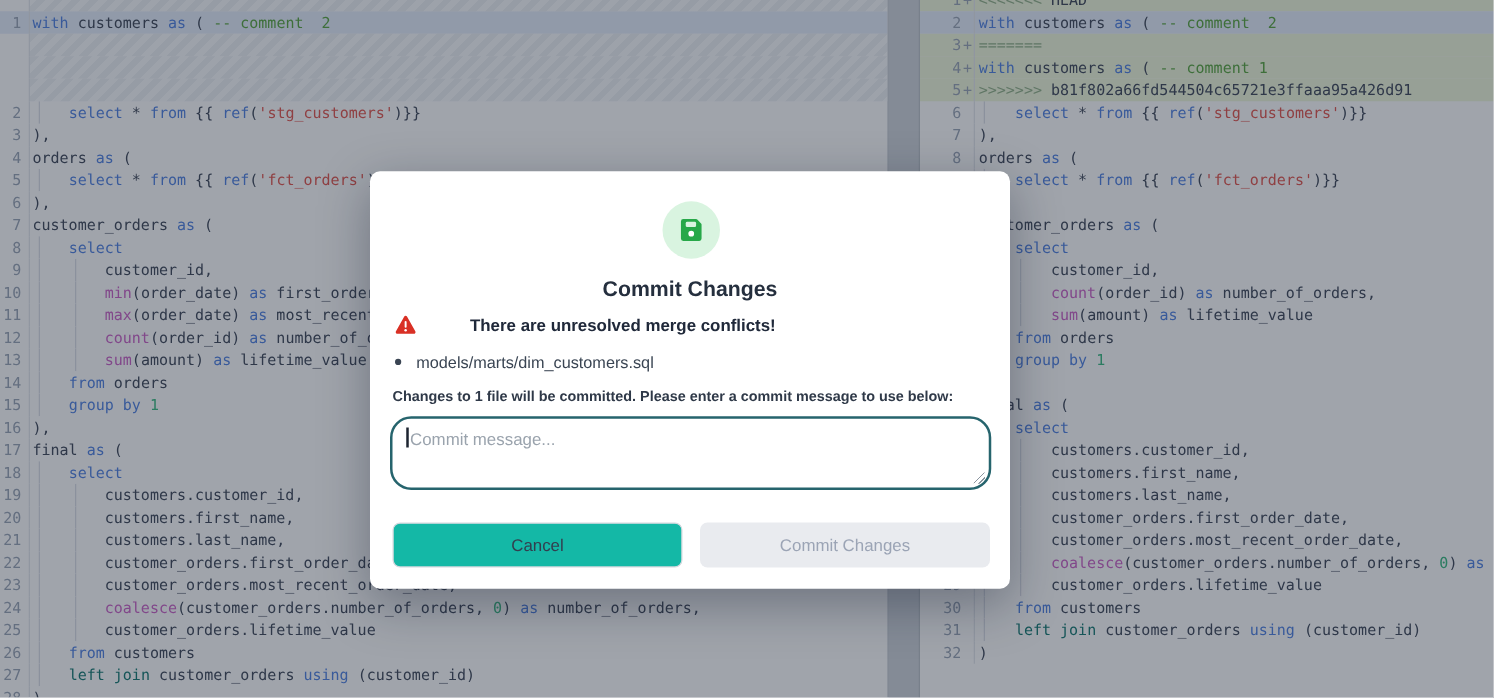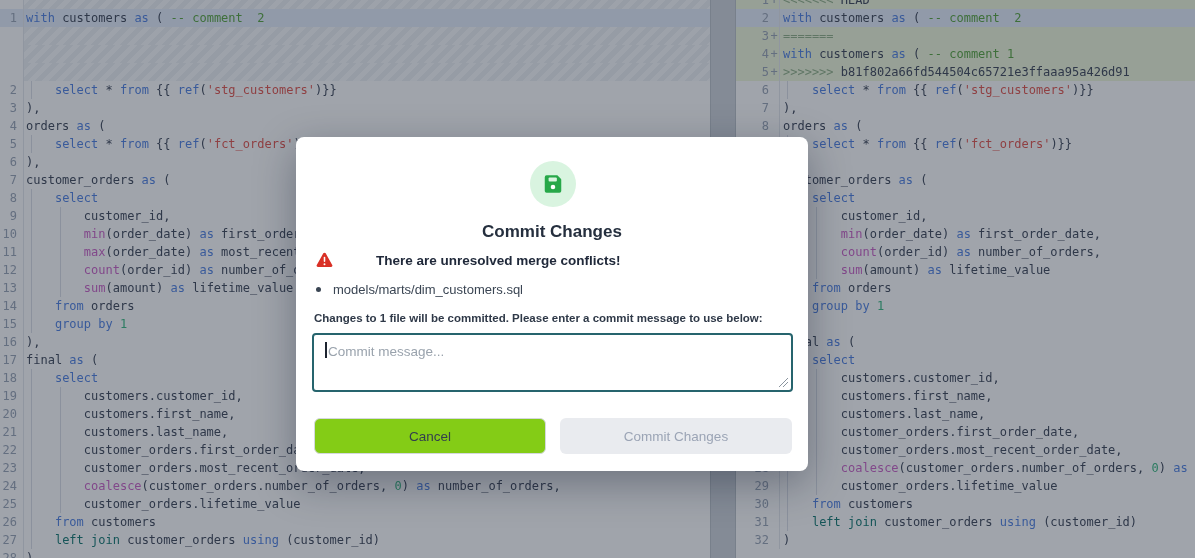"min(order_date) as first_order_date," div.row { html: <div><span>14</span><span></span><span><span> </span><span>min</span><span>(order_date) </span><span>as</span><span> first_order_date,</span></span></div> -> none }
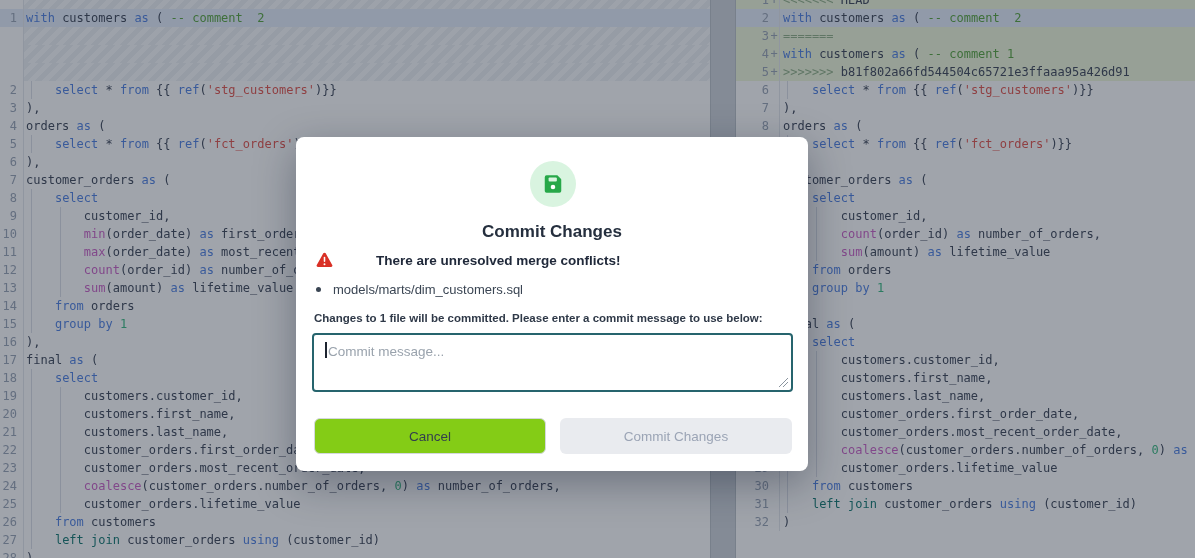"Commit message..." .ta-wrap textarea { border-radius: 4px -> 17px }
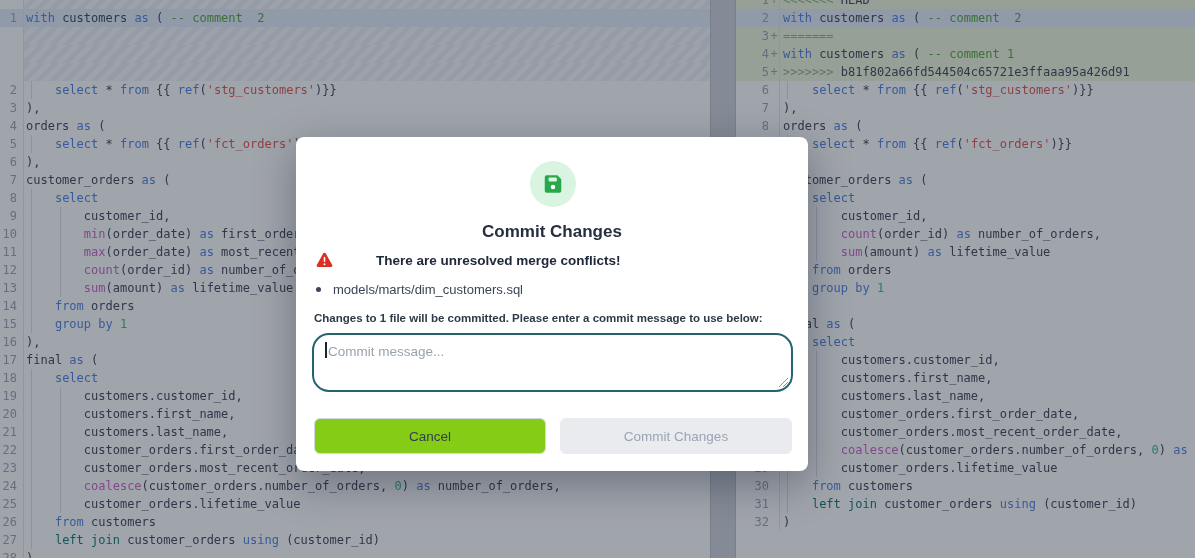"Cancel" .btn-cancel { background: #84cc16 -> #14b8a6 }
